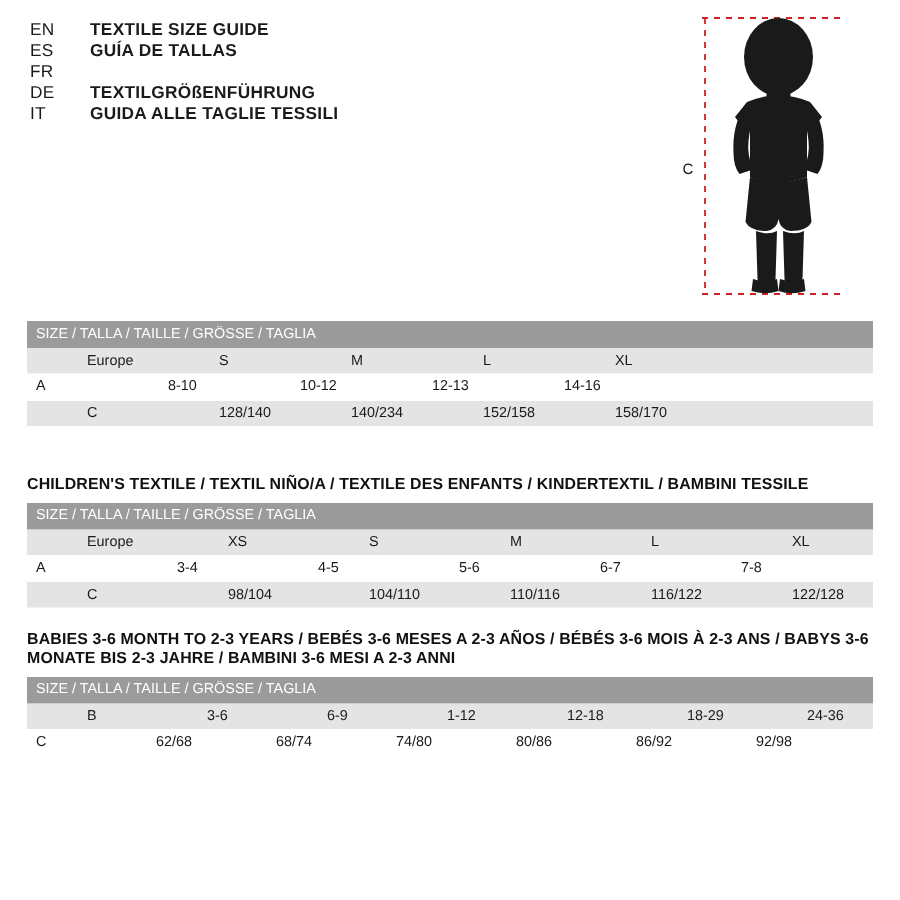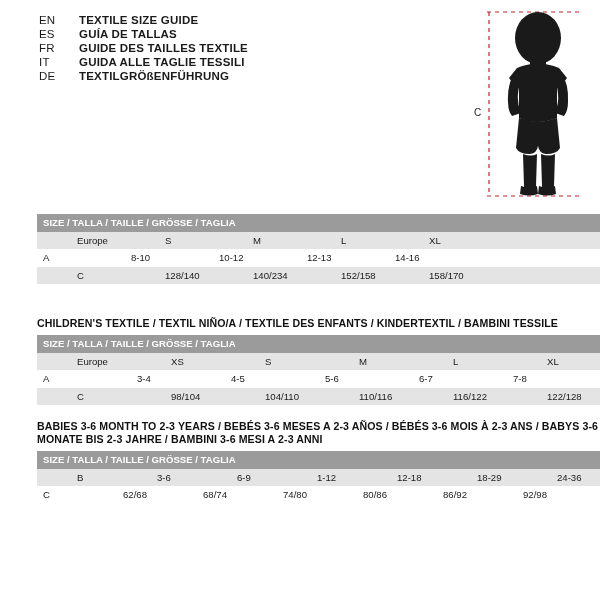"EN" .page { margin-left: 19px -> none }
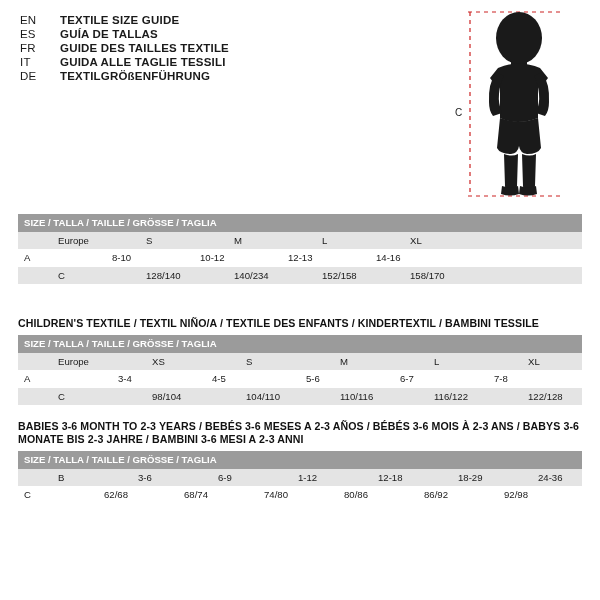"GUIDE DES TAILLES TEXTILE" span.lang-title { html: <span>GUIDE DES TAILLES TEXTILE</span> -> none }
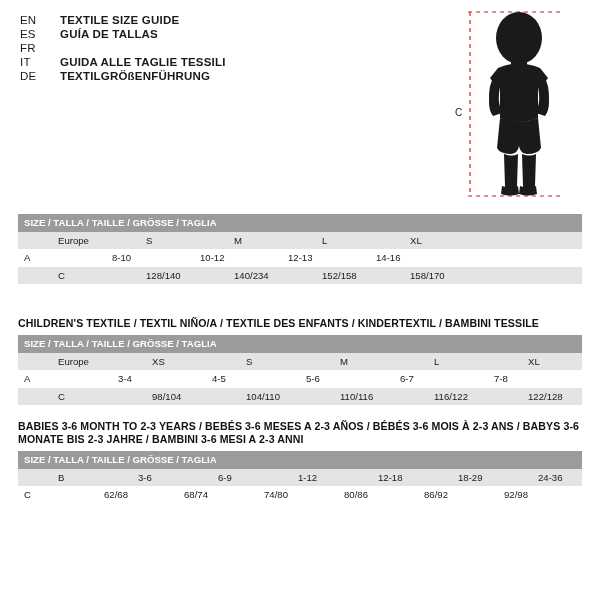"IT" div.header-row { order: before "DE" -> after "DE" }
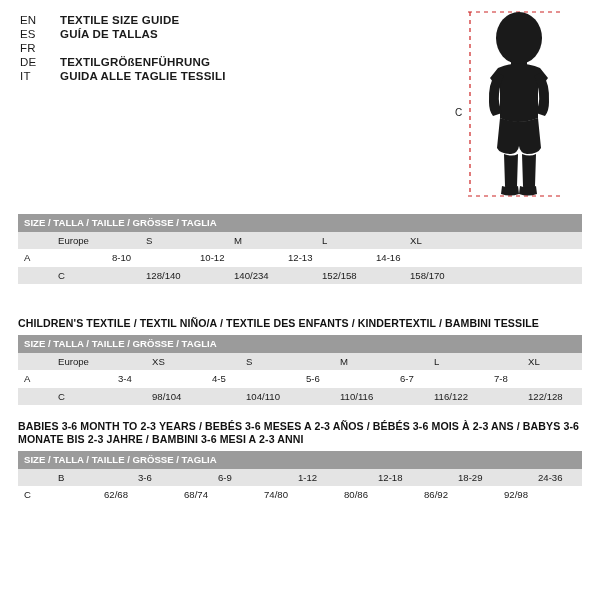"SIZE / TALLA / TAILLE" tr.head-row td { font-weight: bold -> normal }
